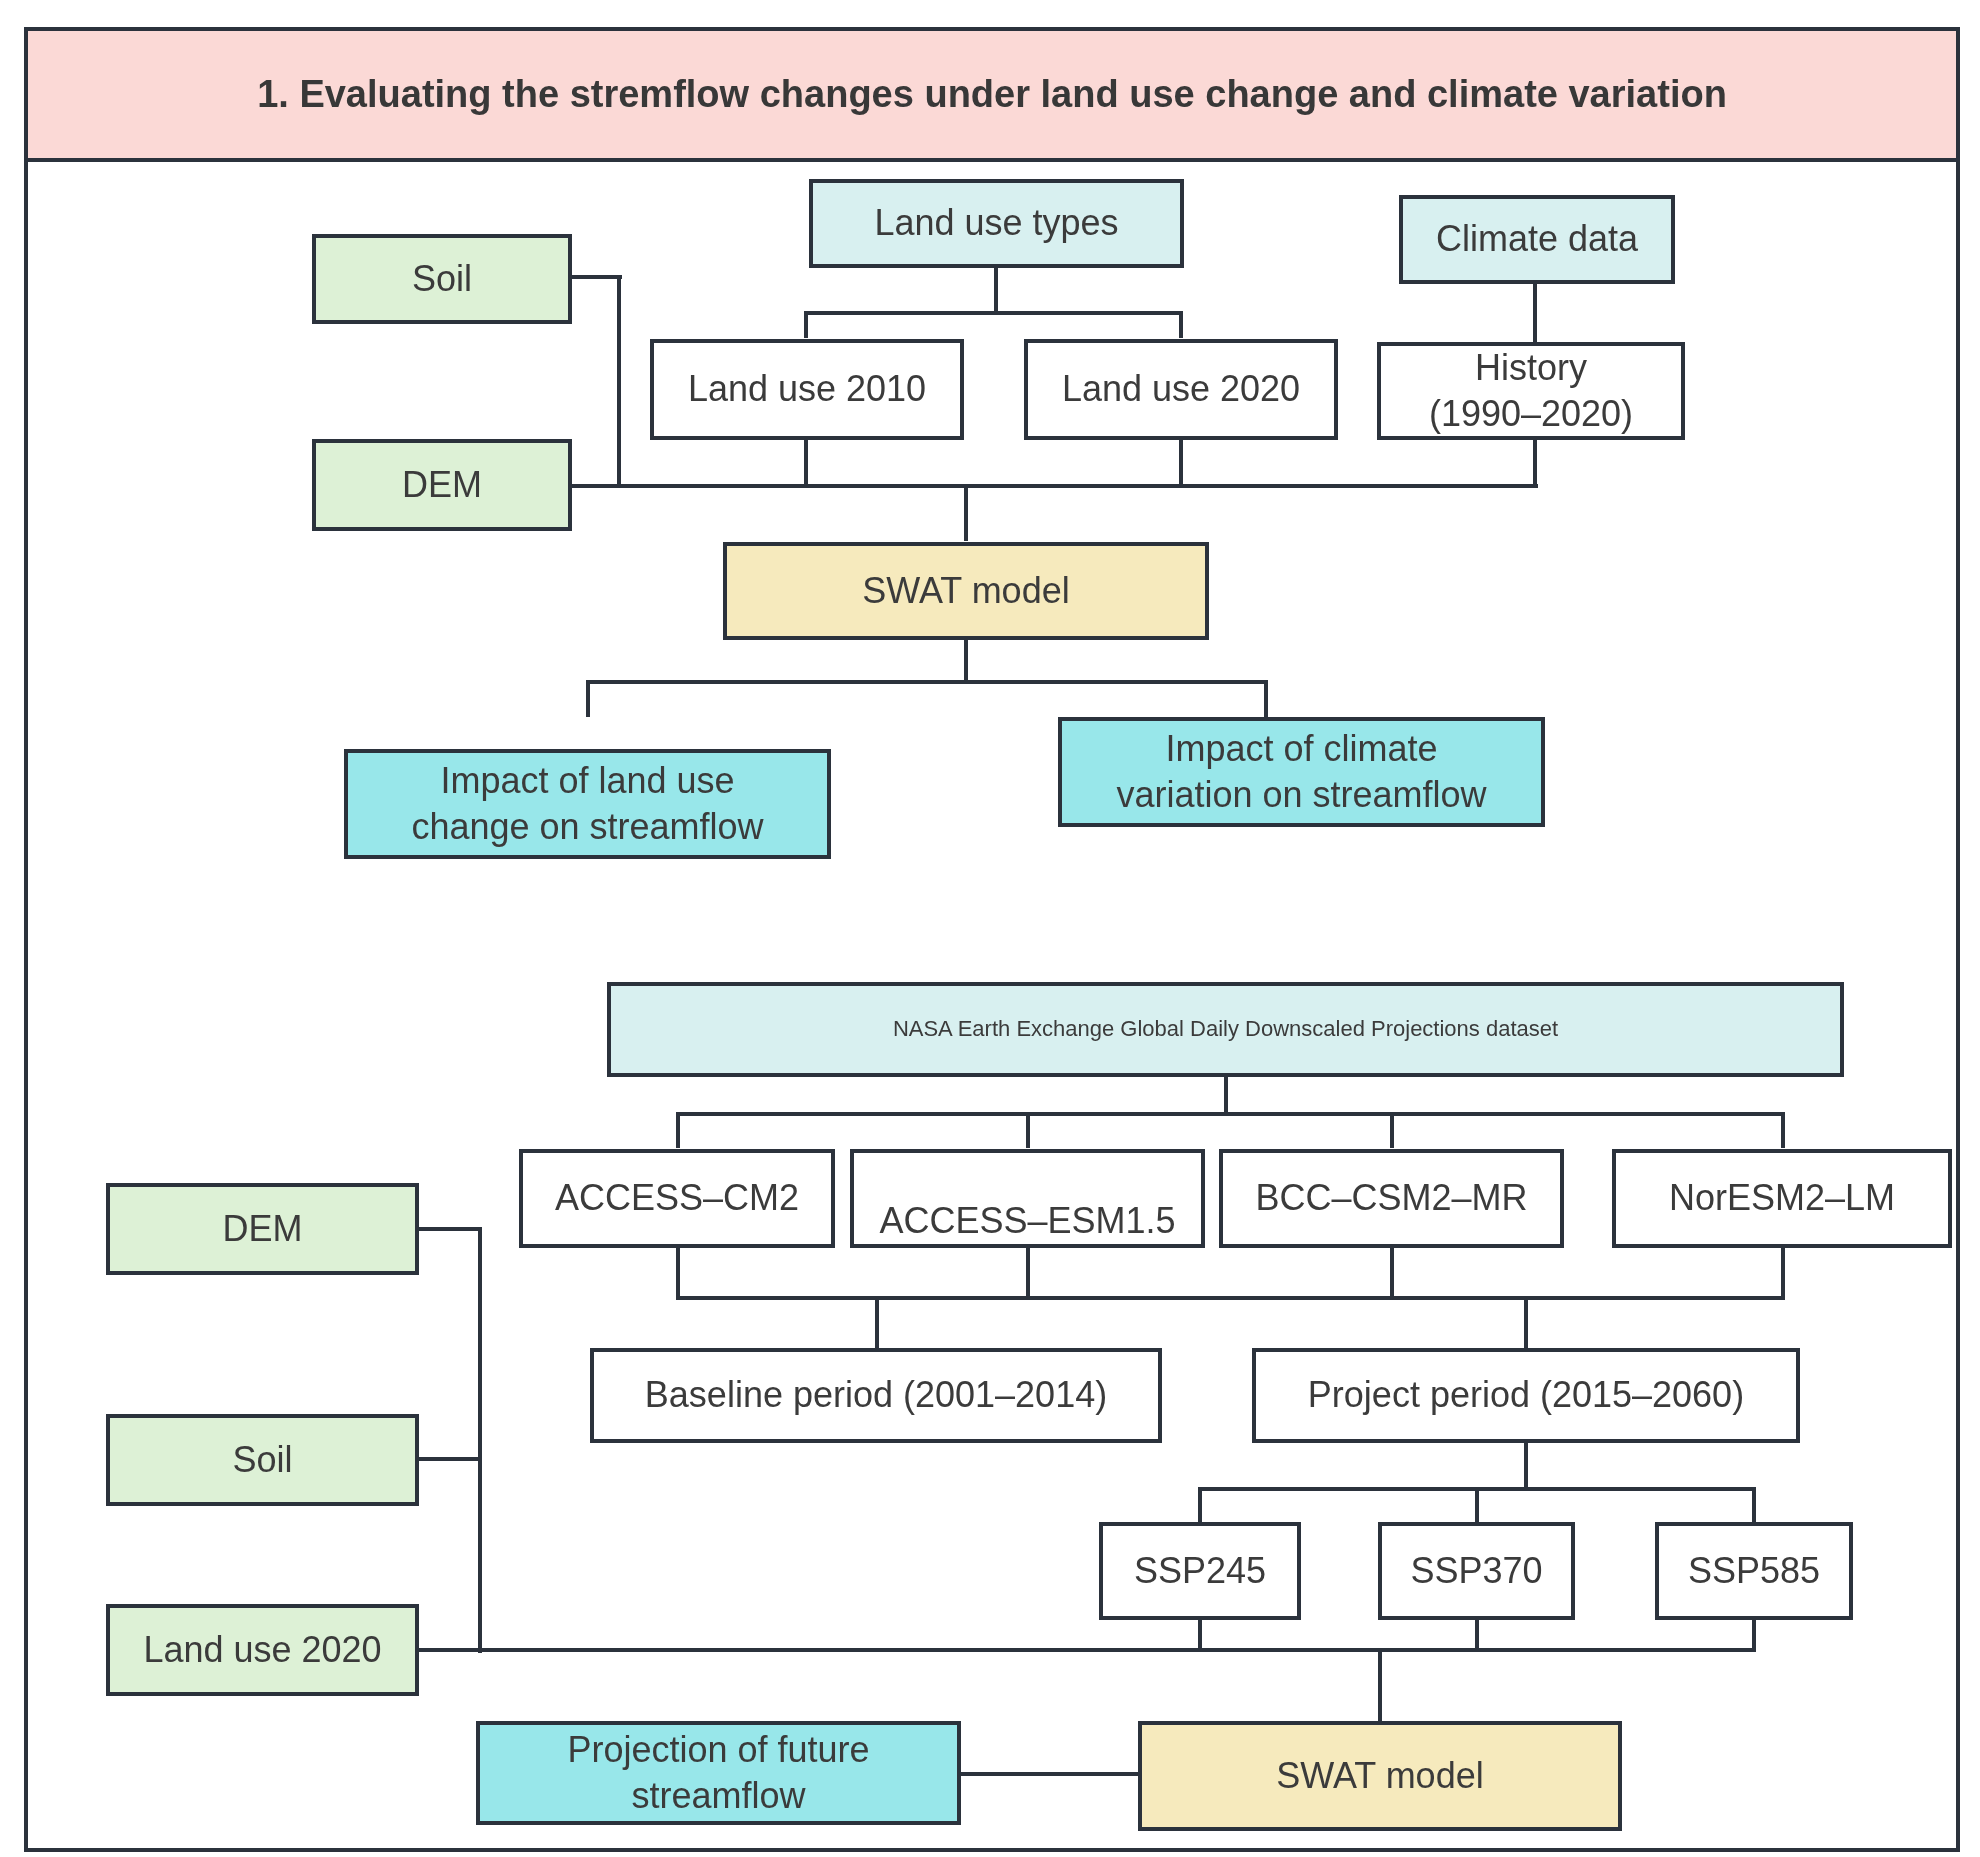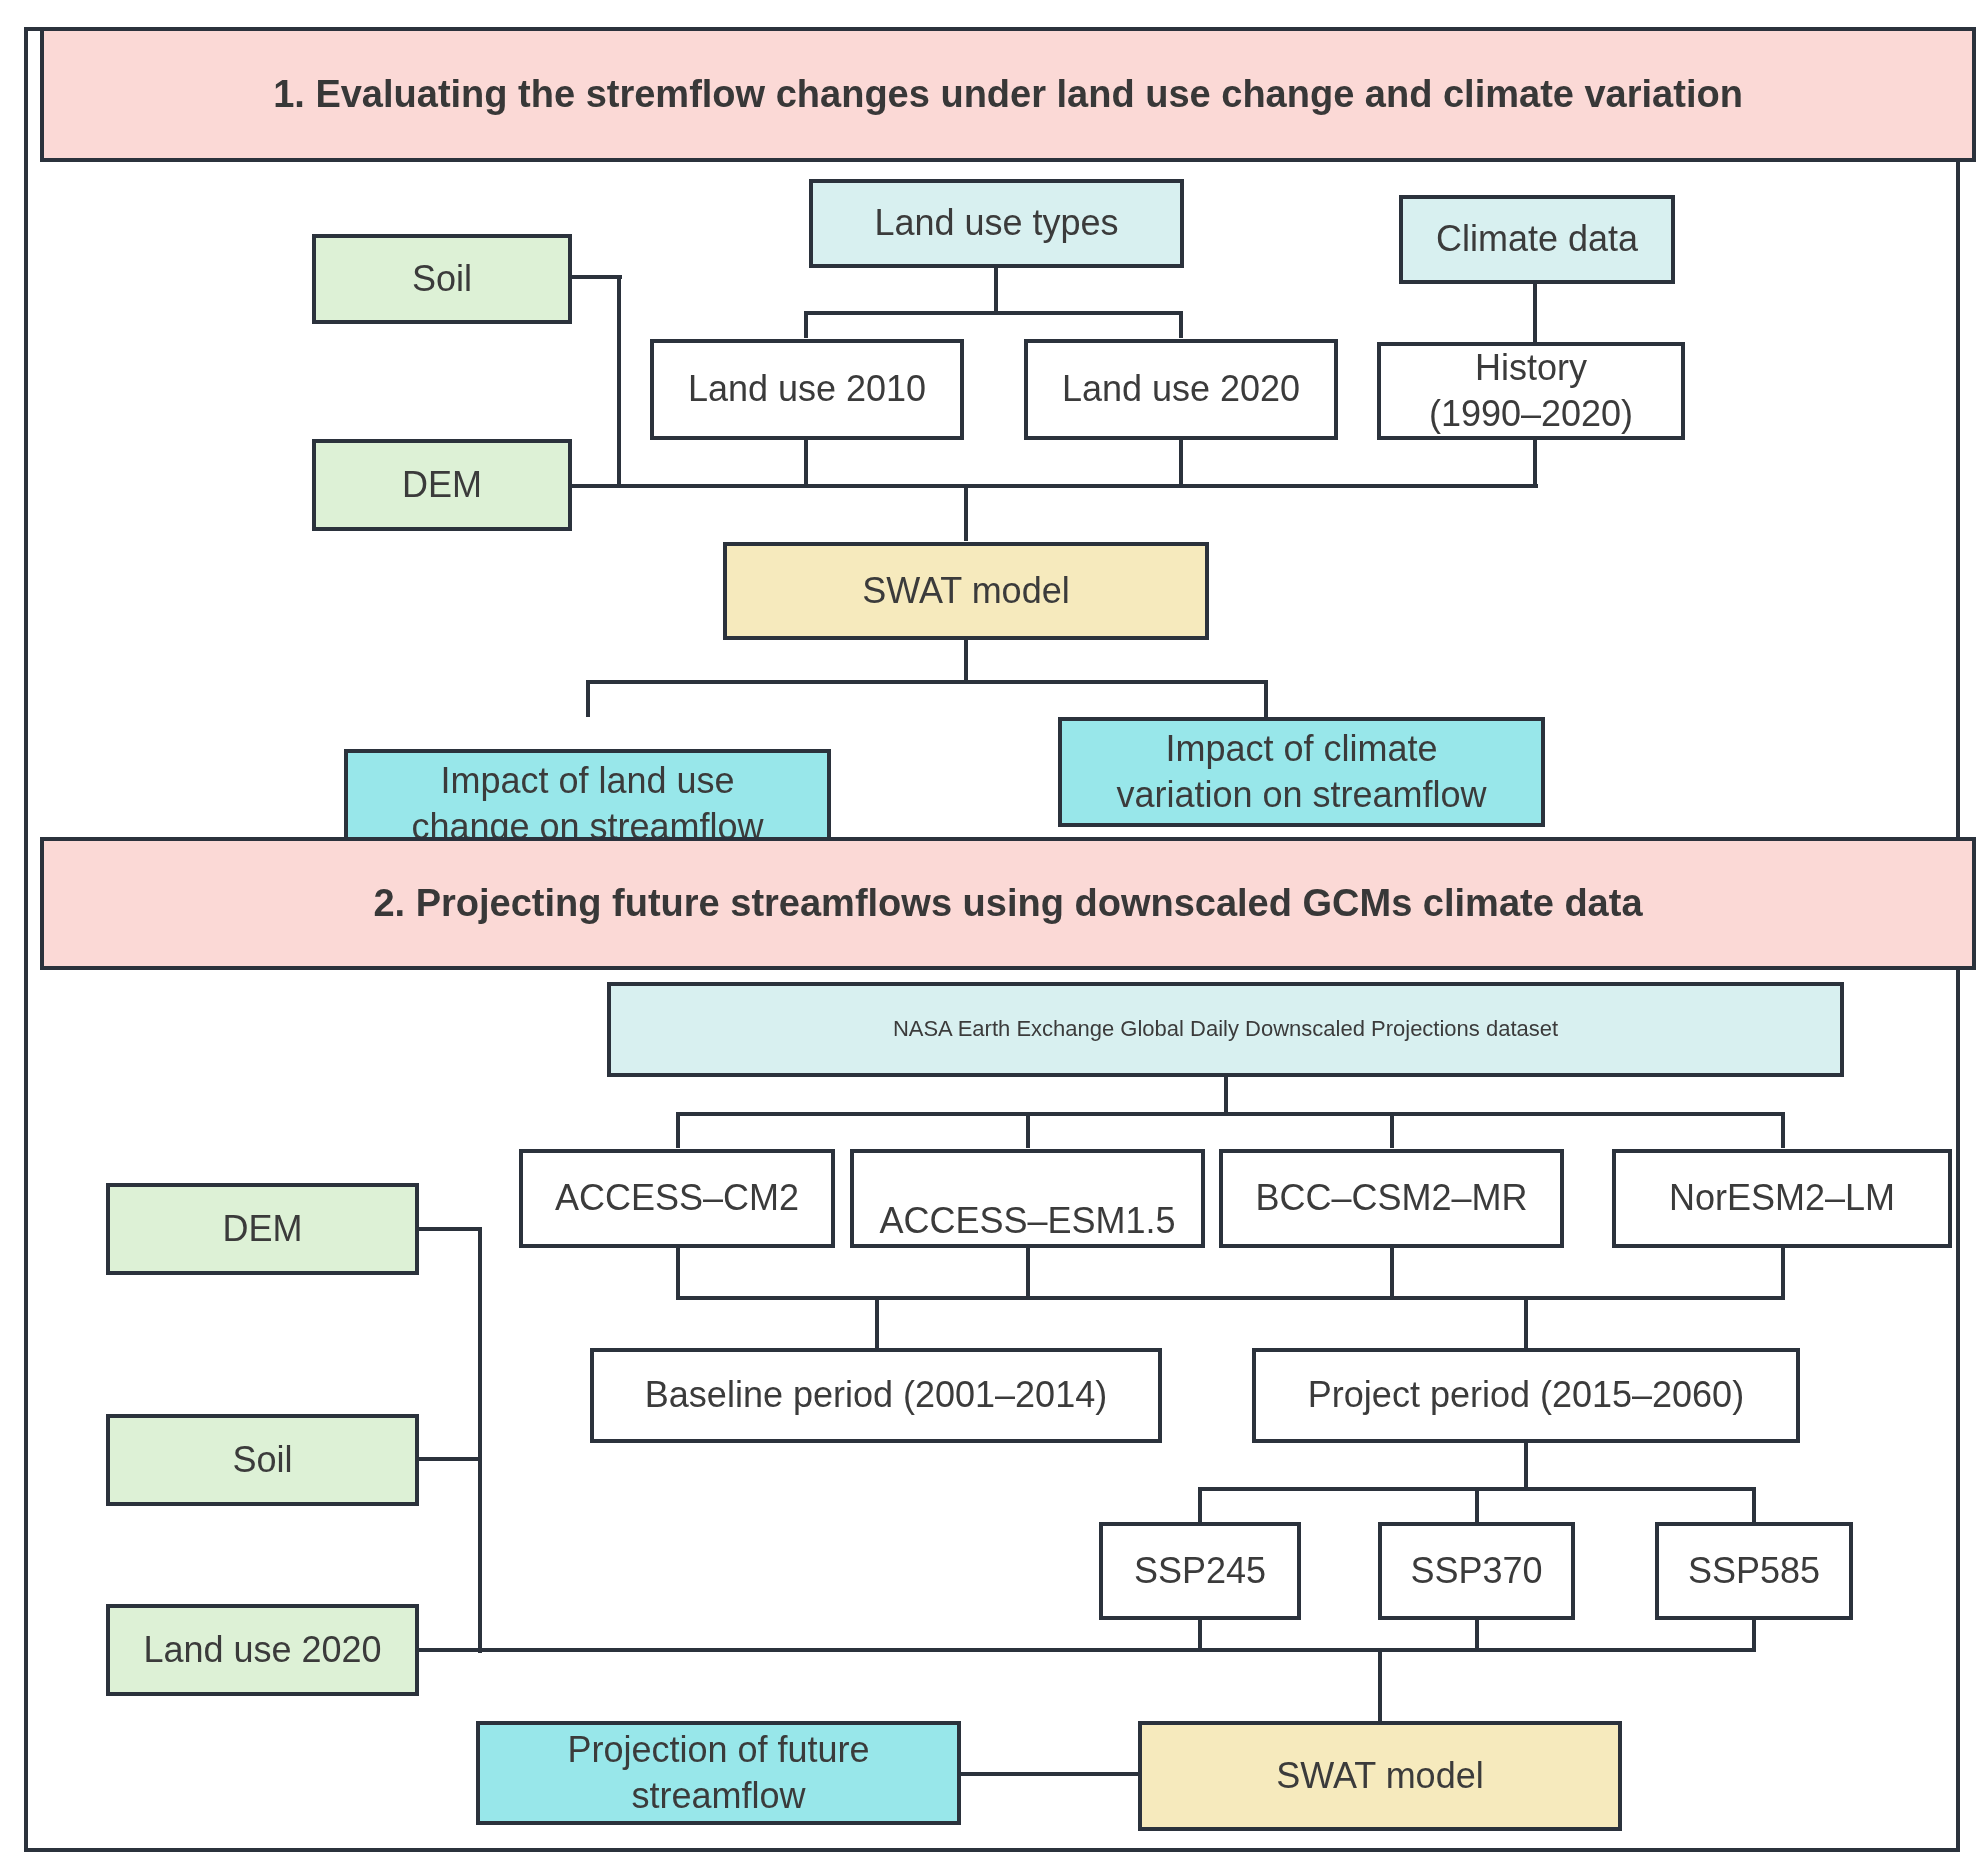"1. Evaluating the stremflow changes" .hdr { margin-left: 16px -> none }
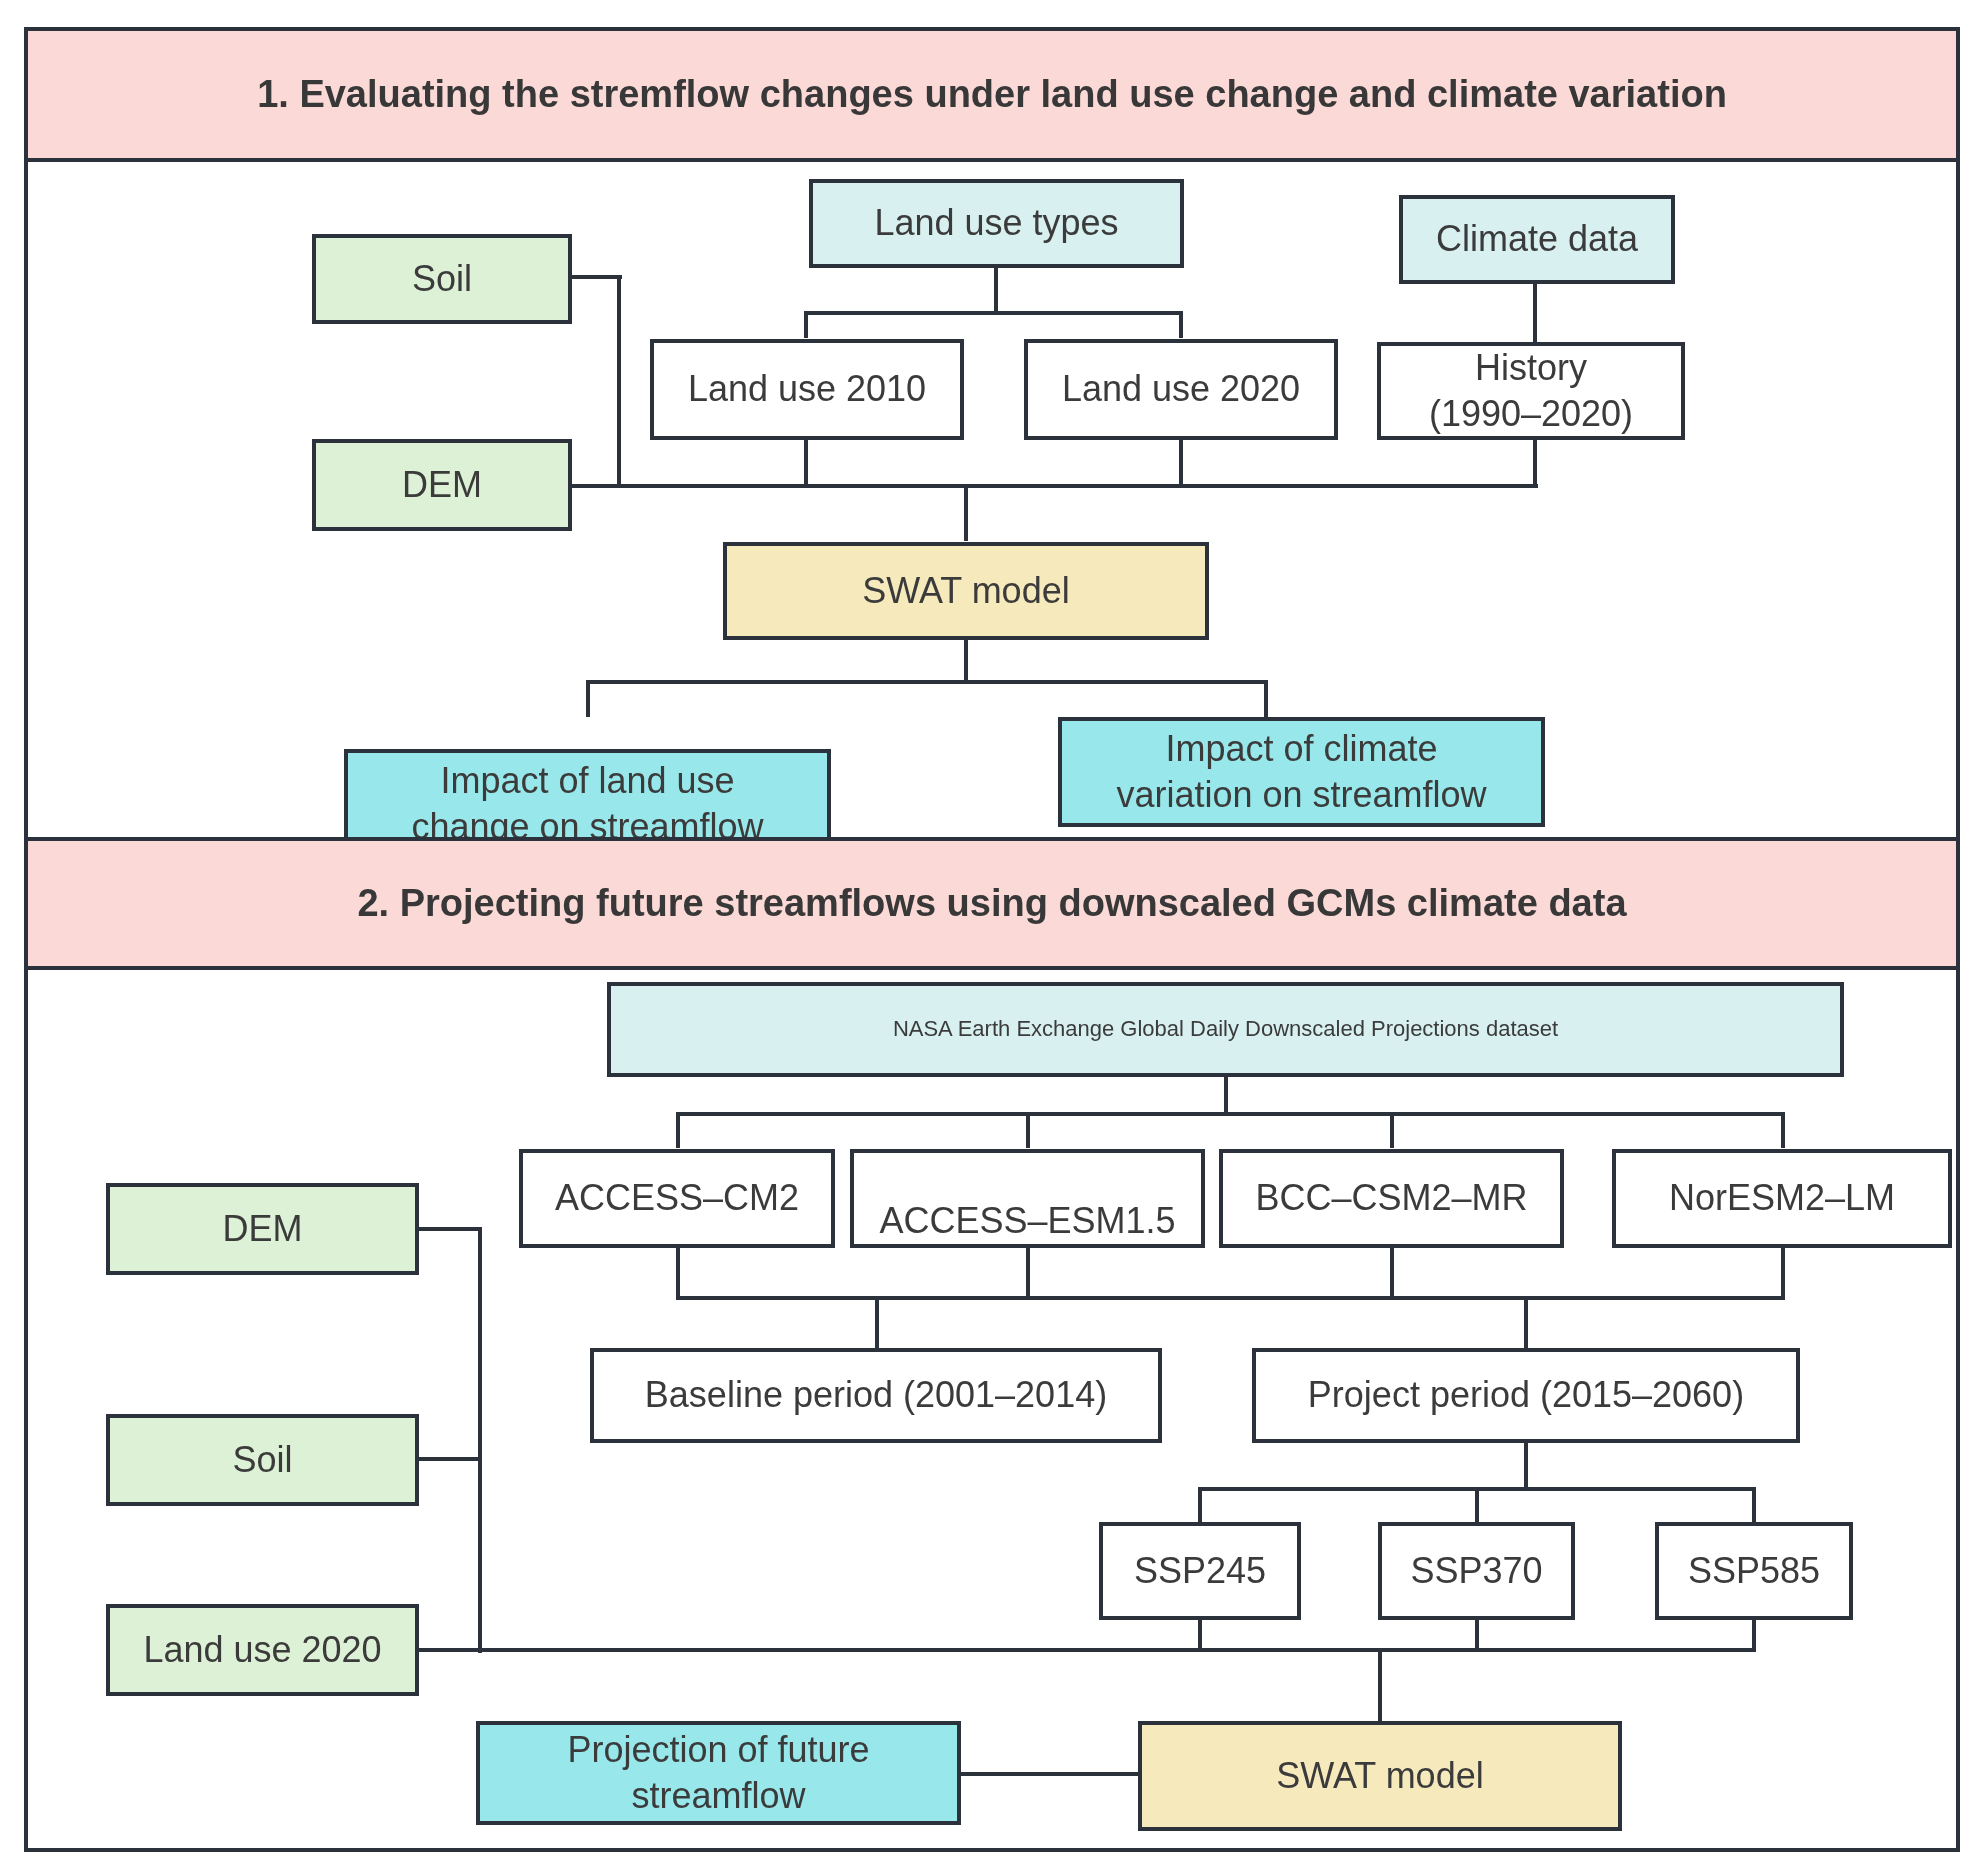"2. Projecting future streamflows using" div.hdr { html: <div> <span>2. Projecting future streamflows using downscaled GCMs climate data</span> </div> -> none }
